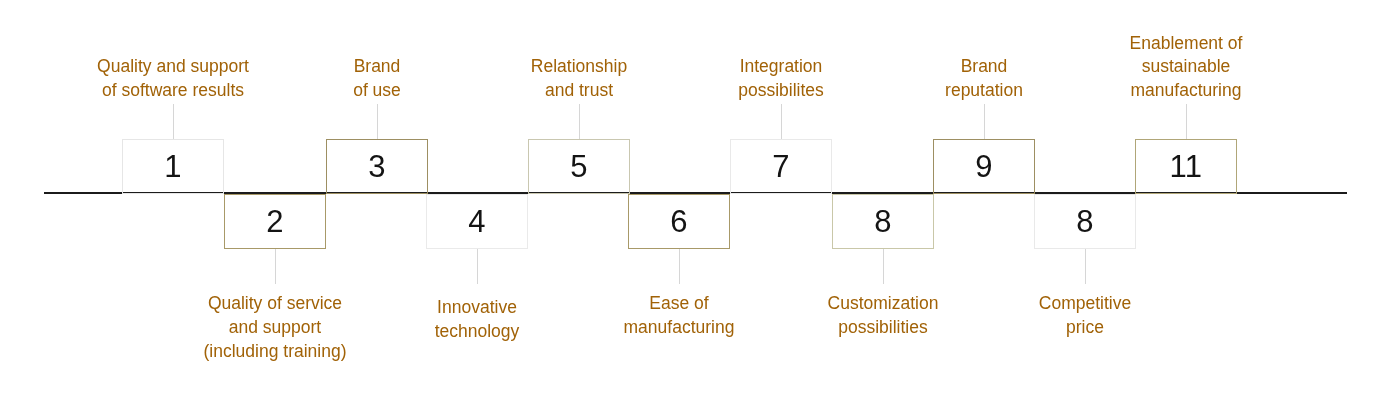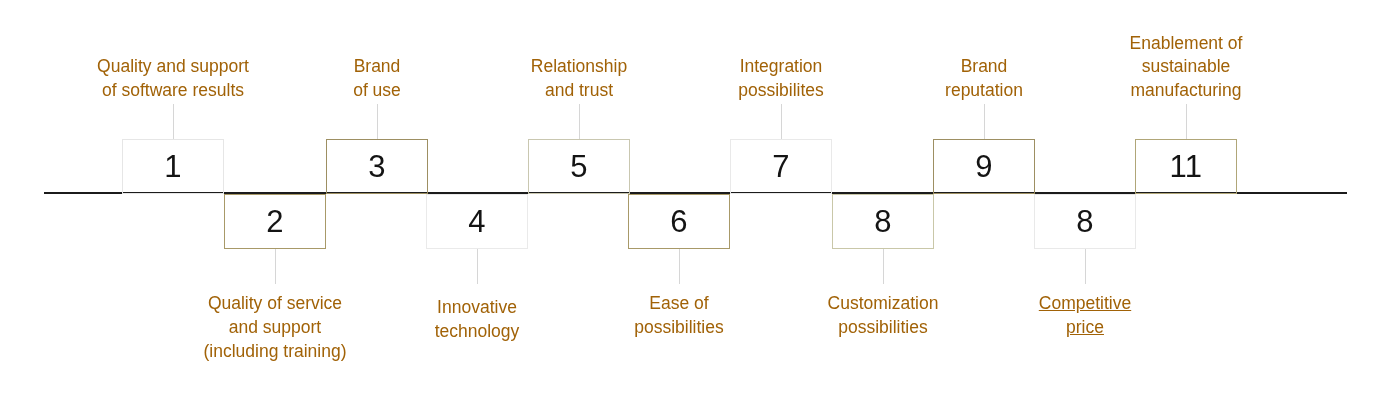"Ease of" div.label { text: possibilities -> manufacturing }
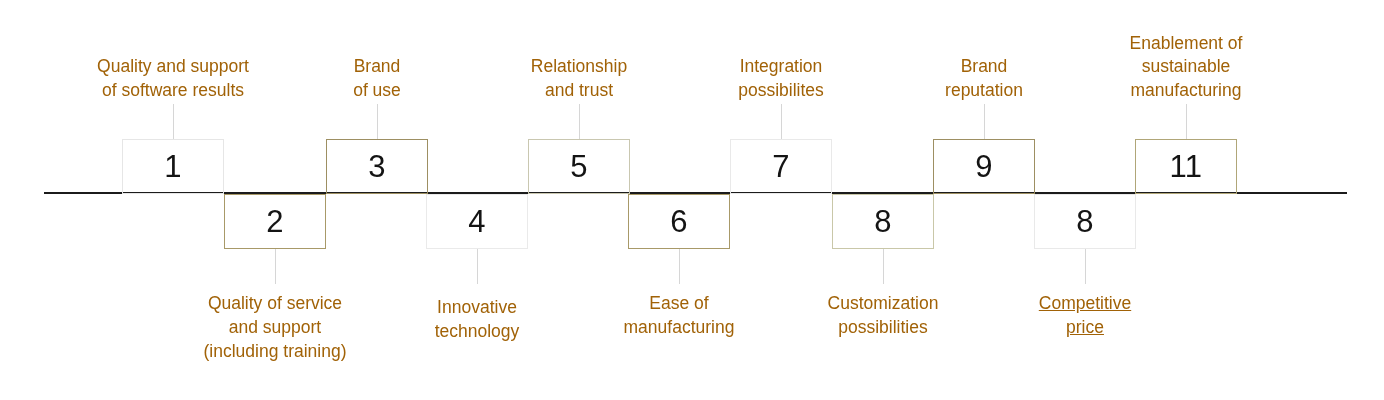"Competitive" div.label { text-decoration: underline -> none }
